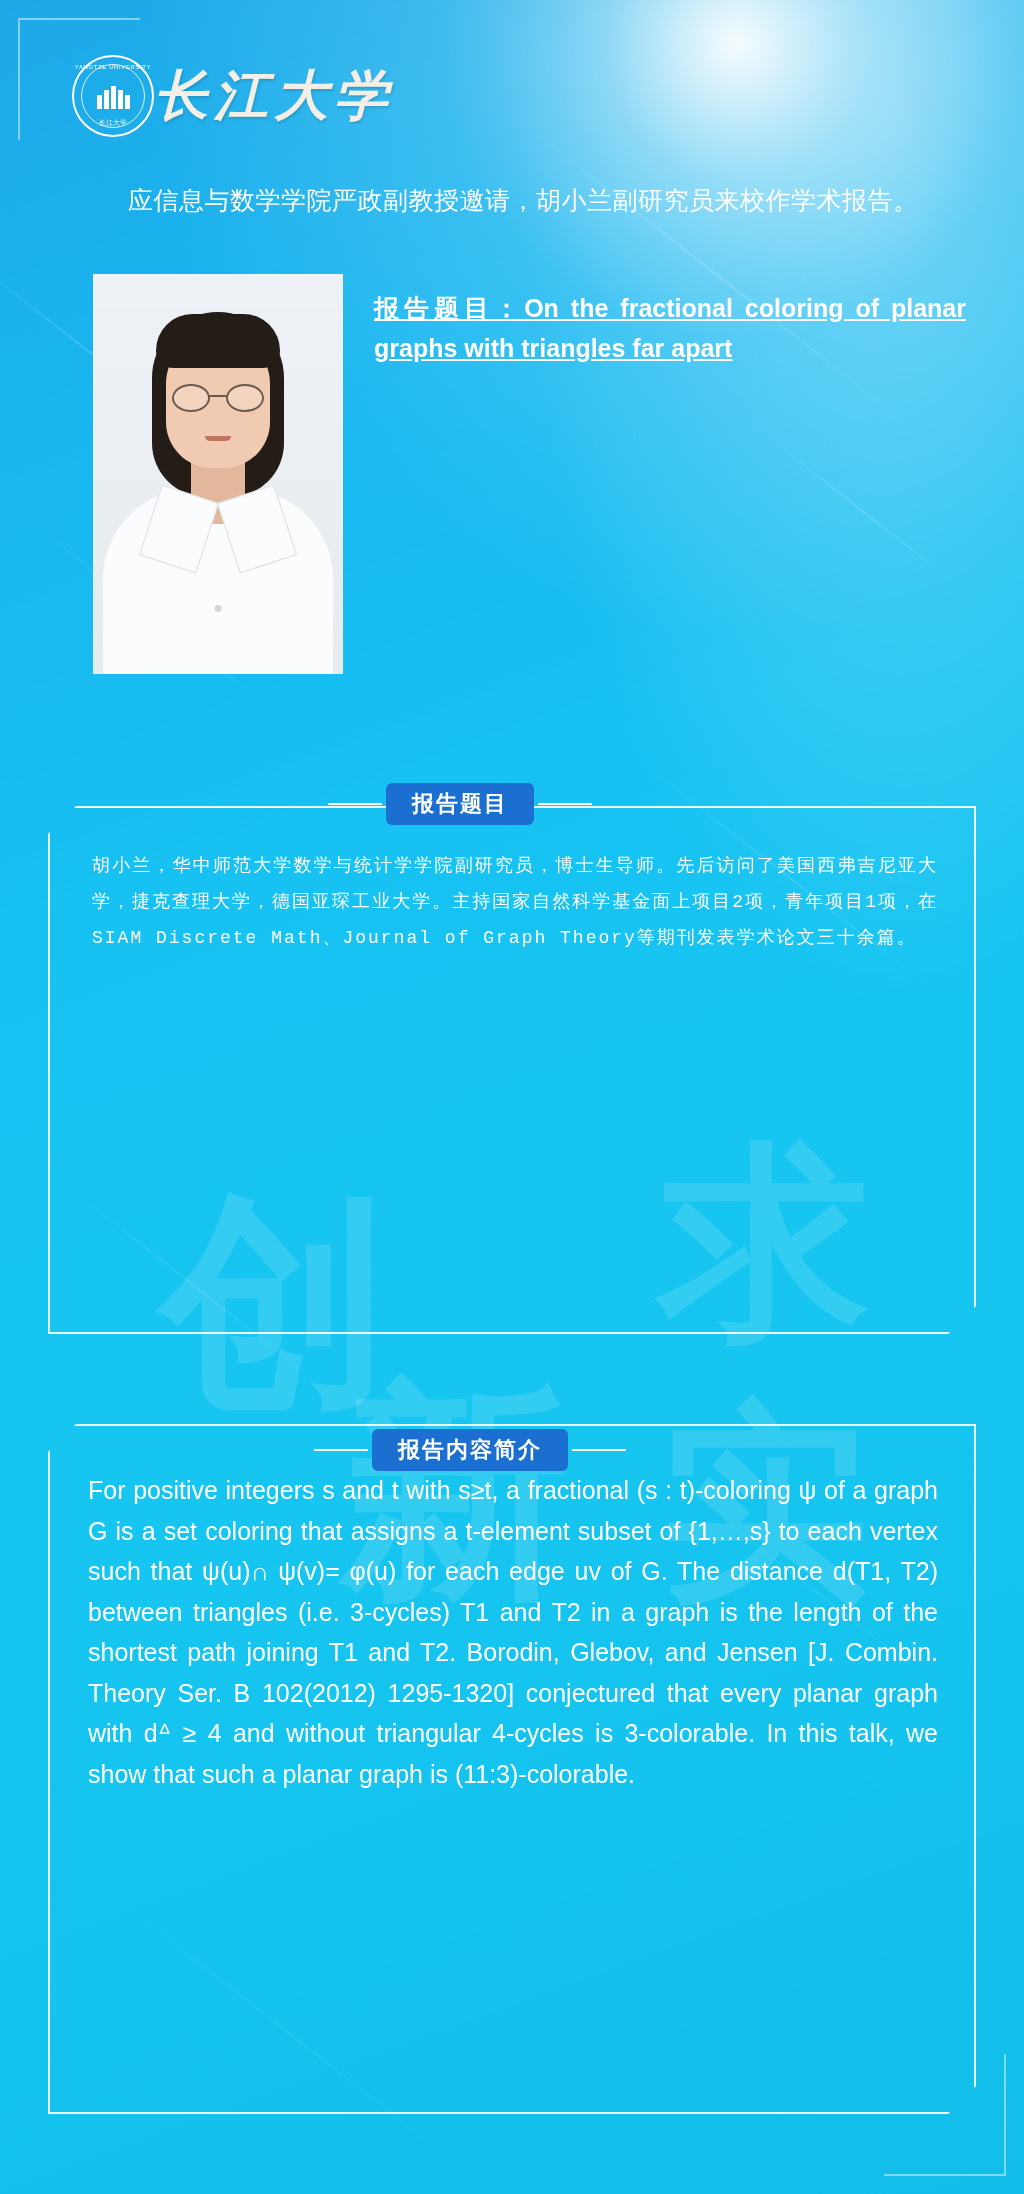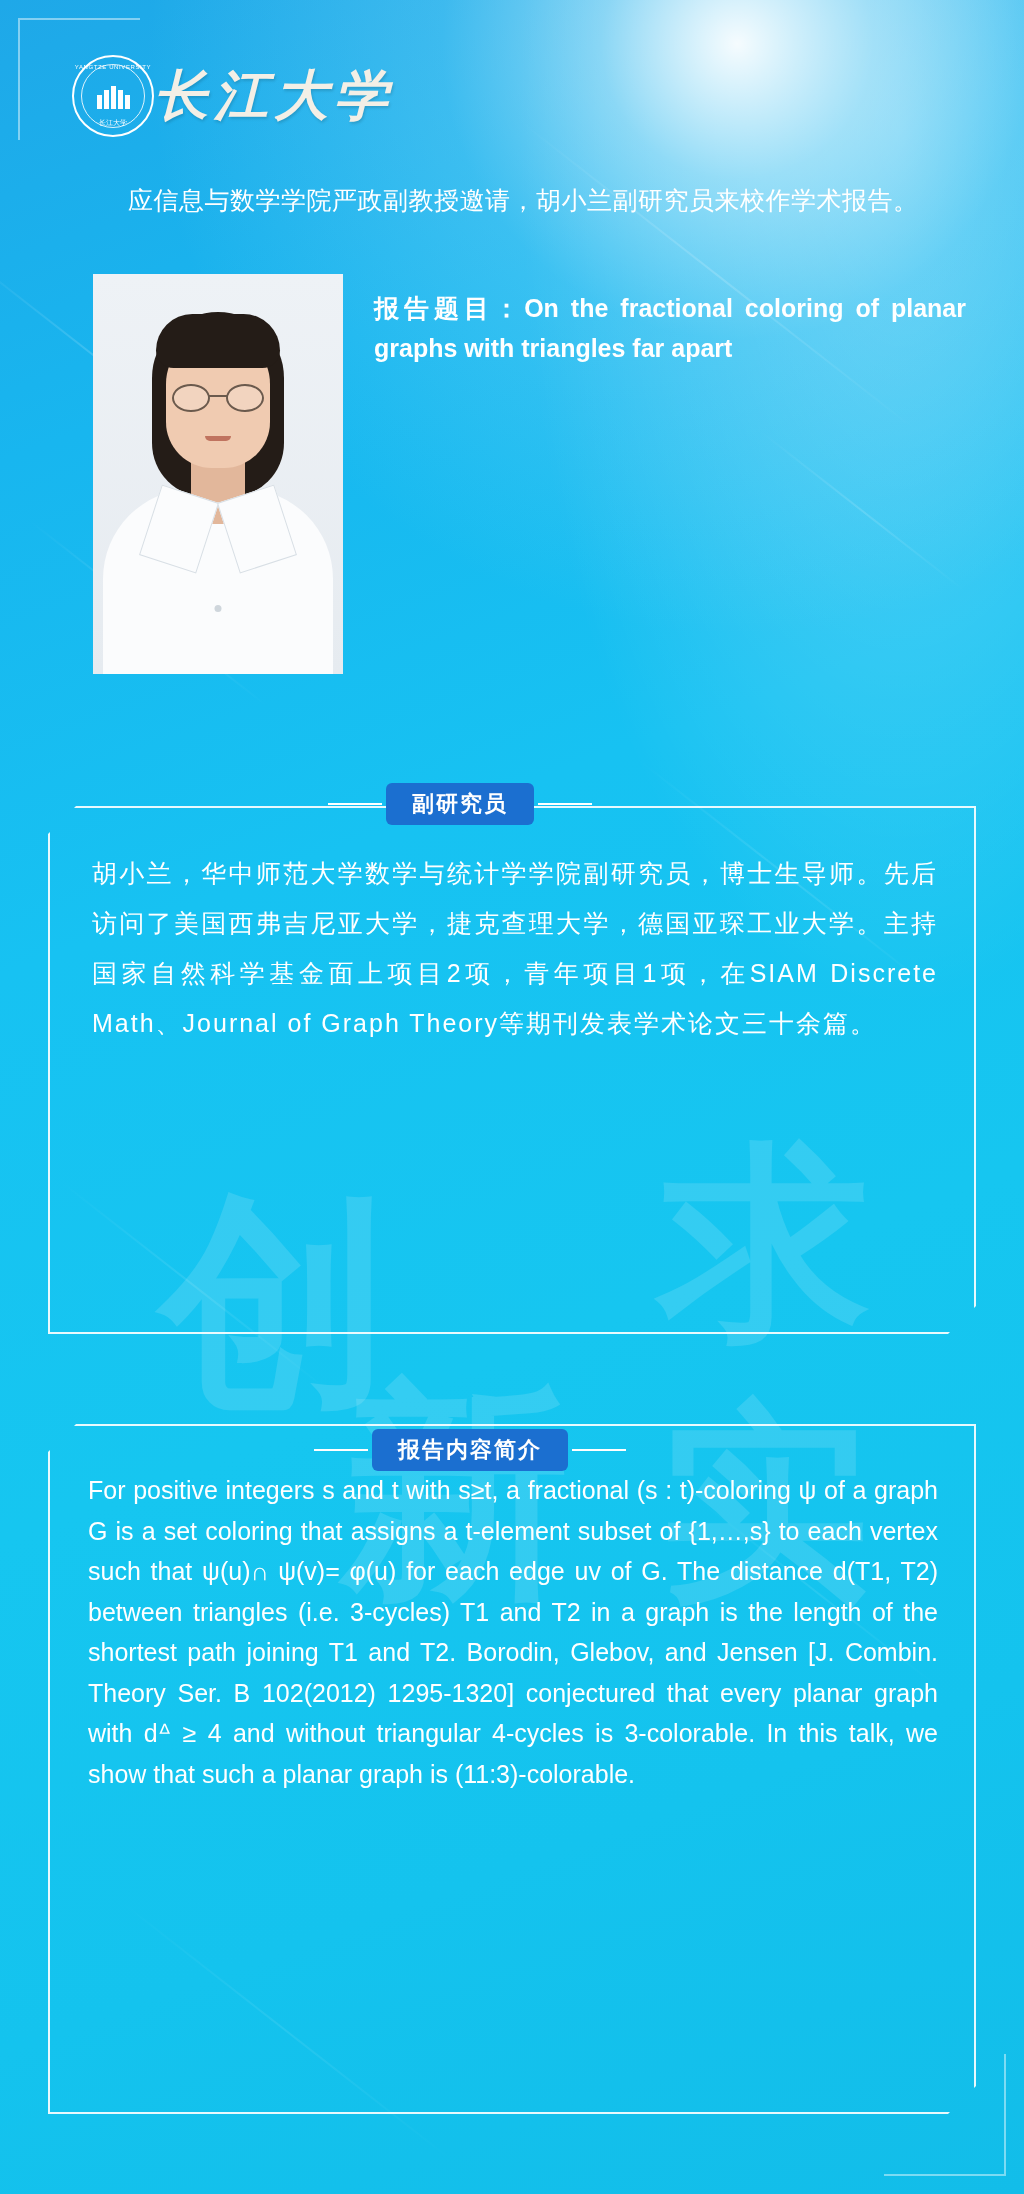"报告题目：On the fractional coloring of" .info-row.topic { text-decoration: none -> underline }
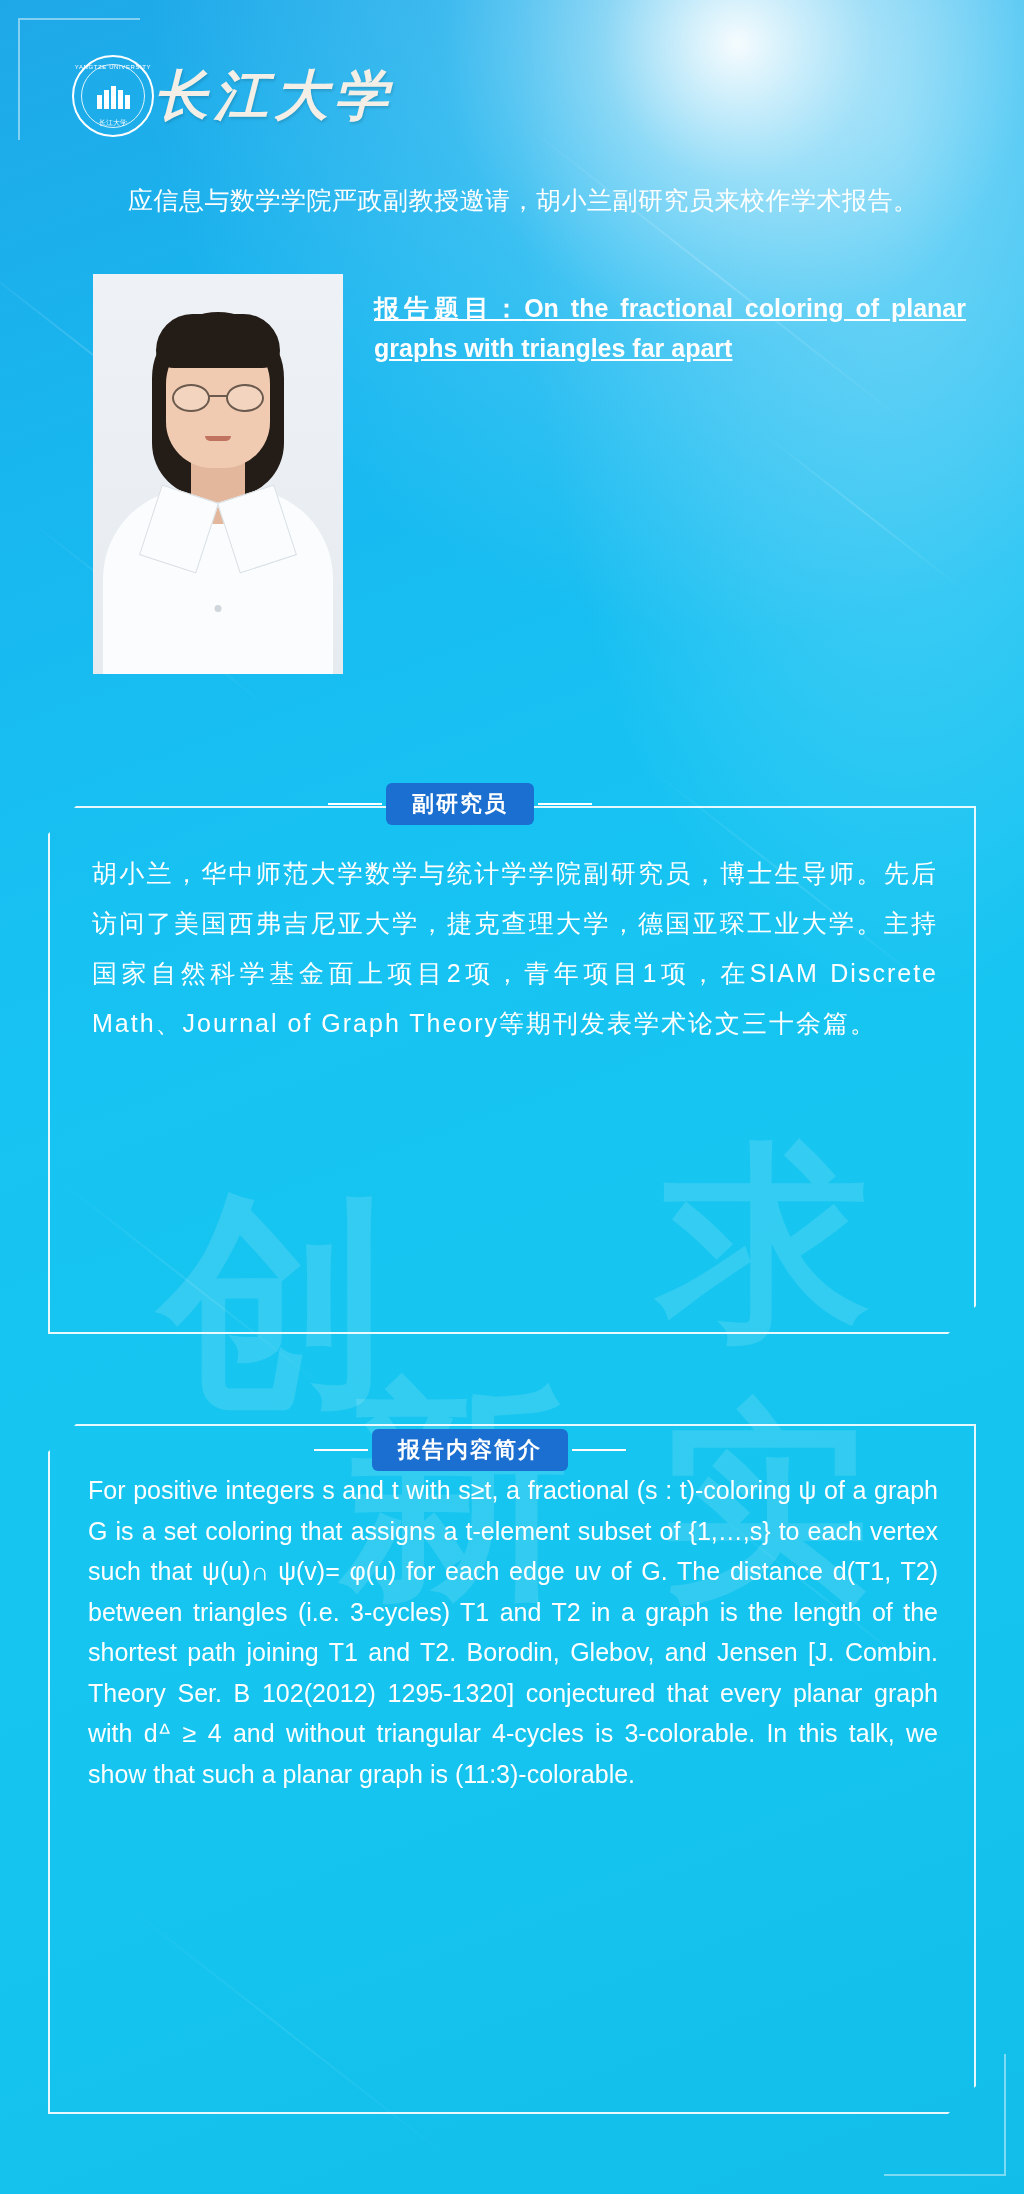"副研究员" div.section-tag { text: 副研究员 -> 报告题目 }
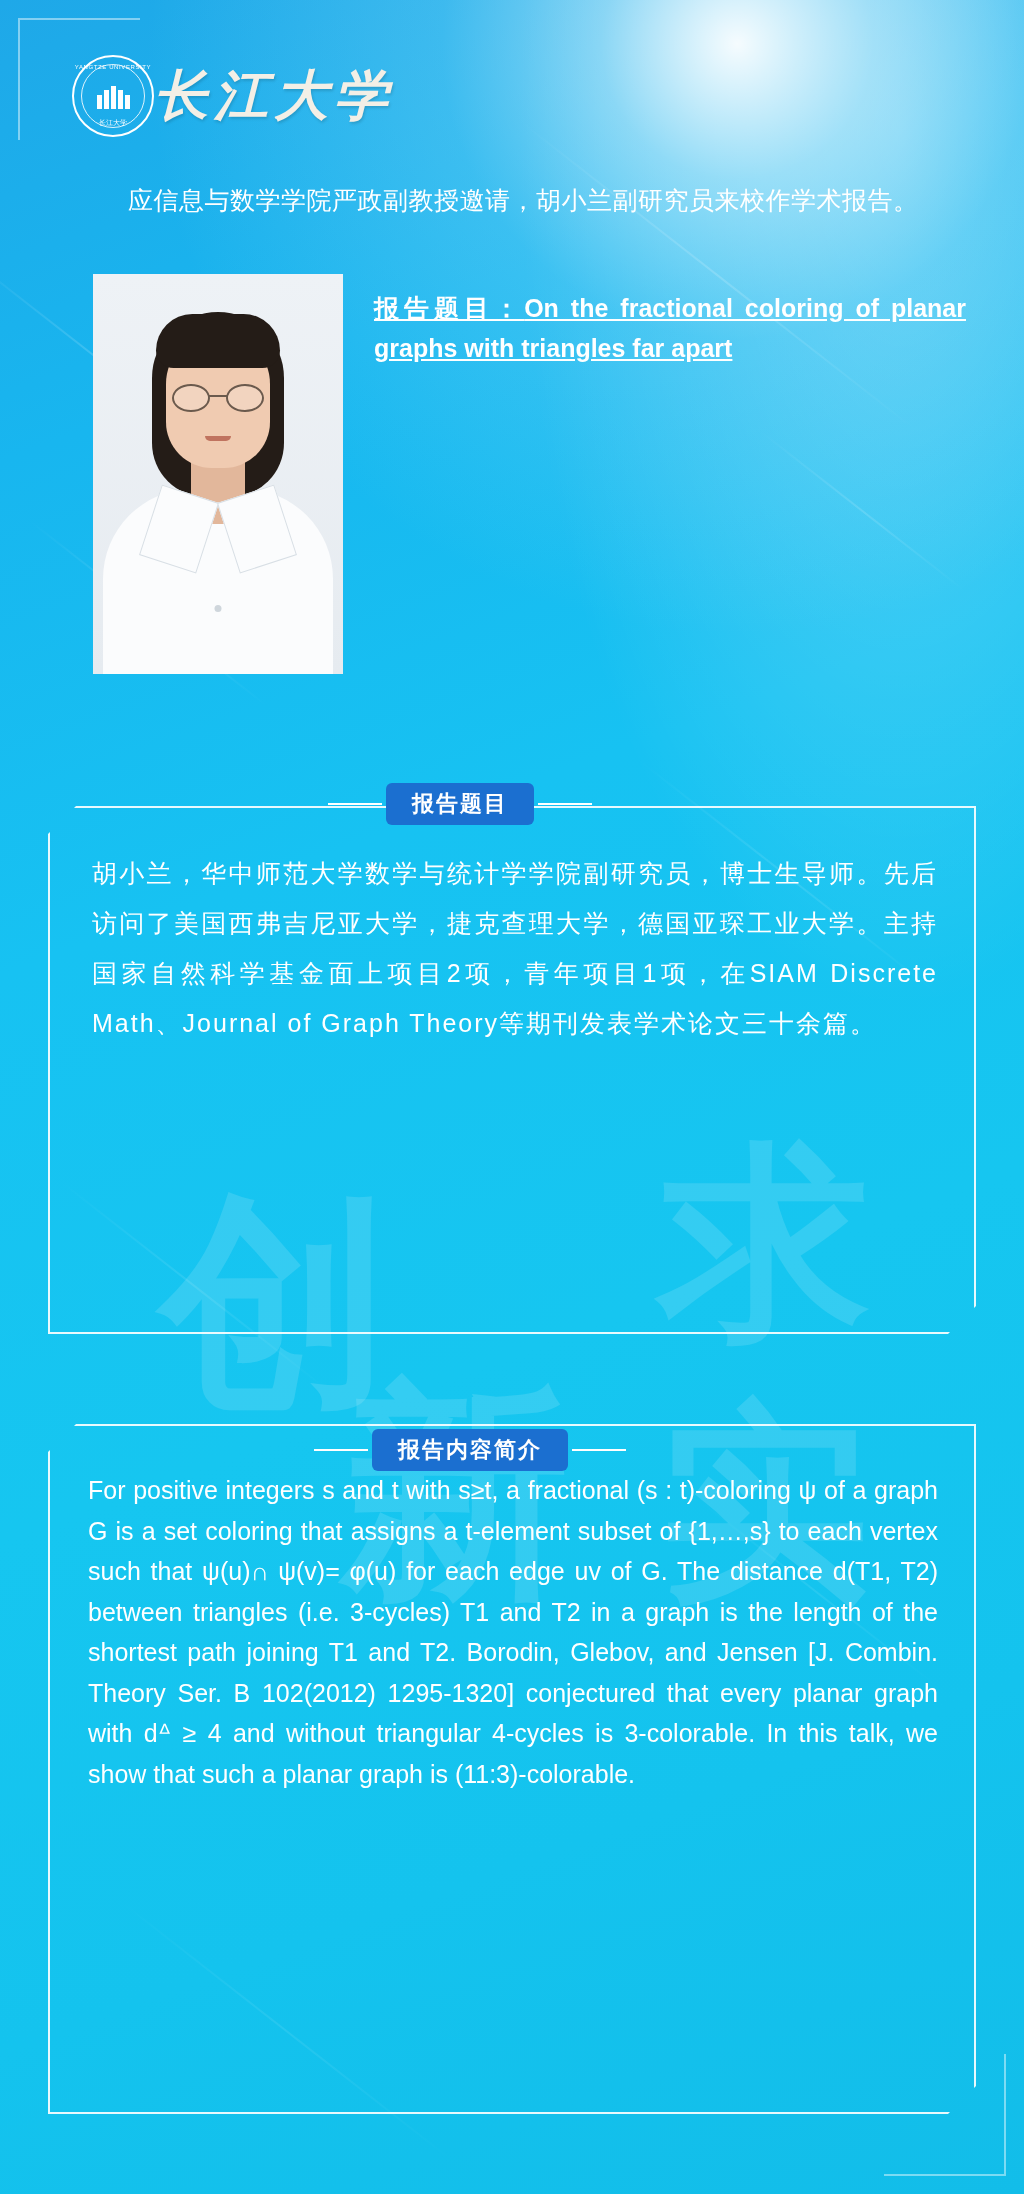"胡小兰，华中师范大学数学与统计学学院副研究员，博士生导师。先后访问了美国西弗吉尼" .bio-text { font-family: Liberation Sans, sans-serif -> Liberation Mono, monospace; font-size: 25px -> 18px }
